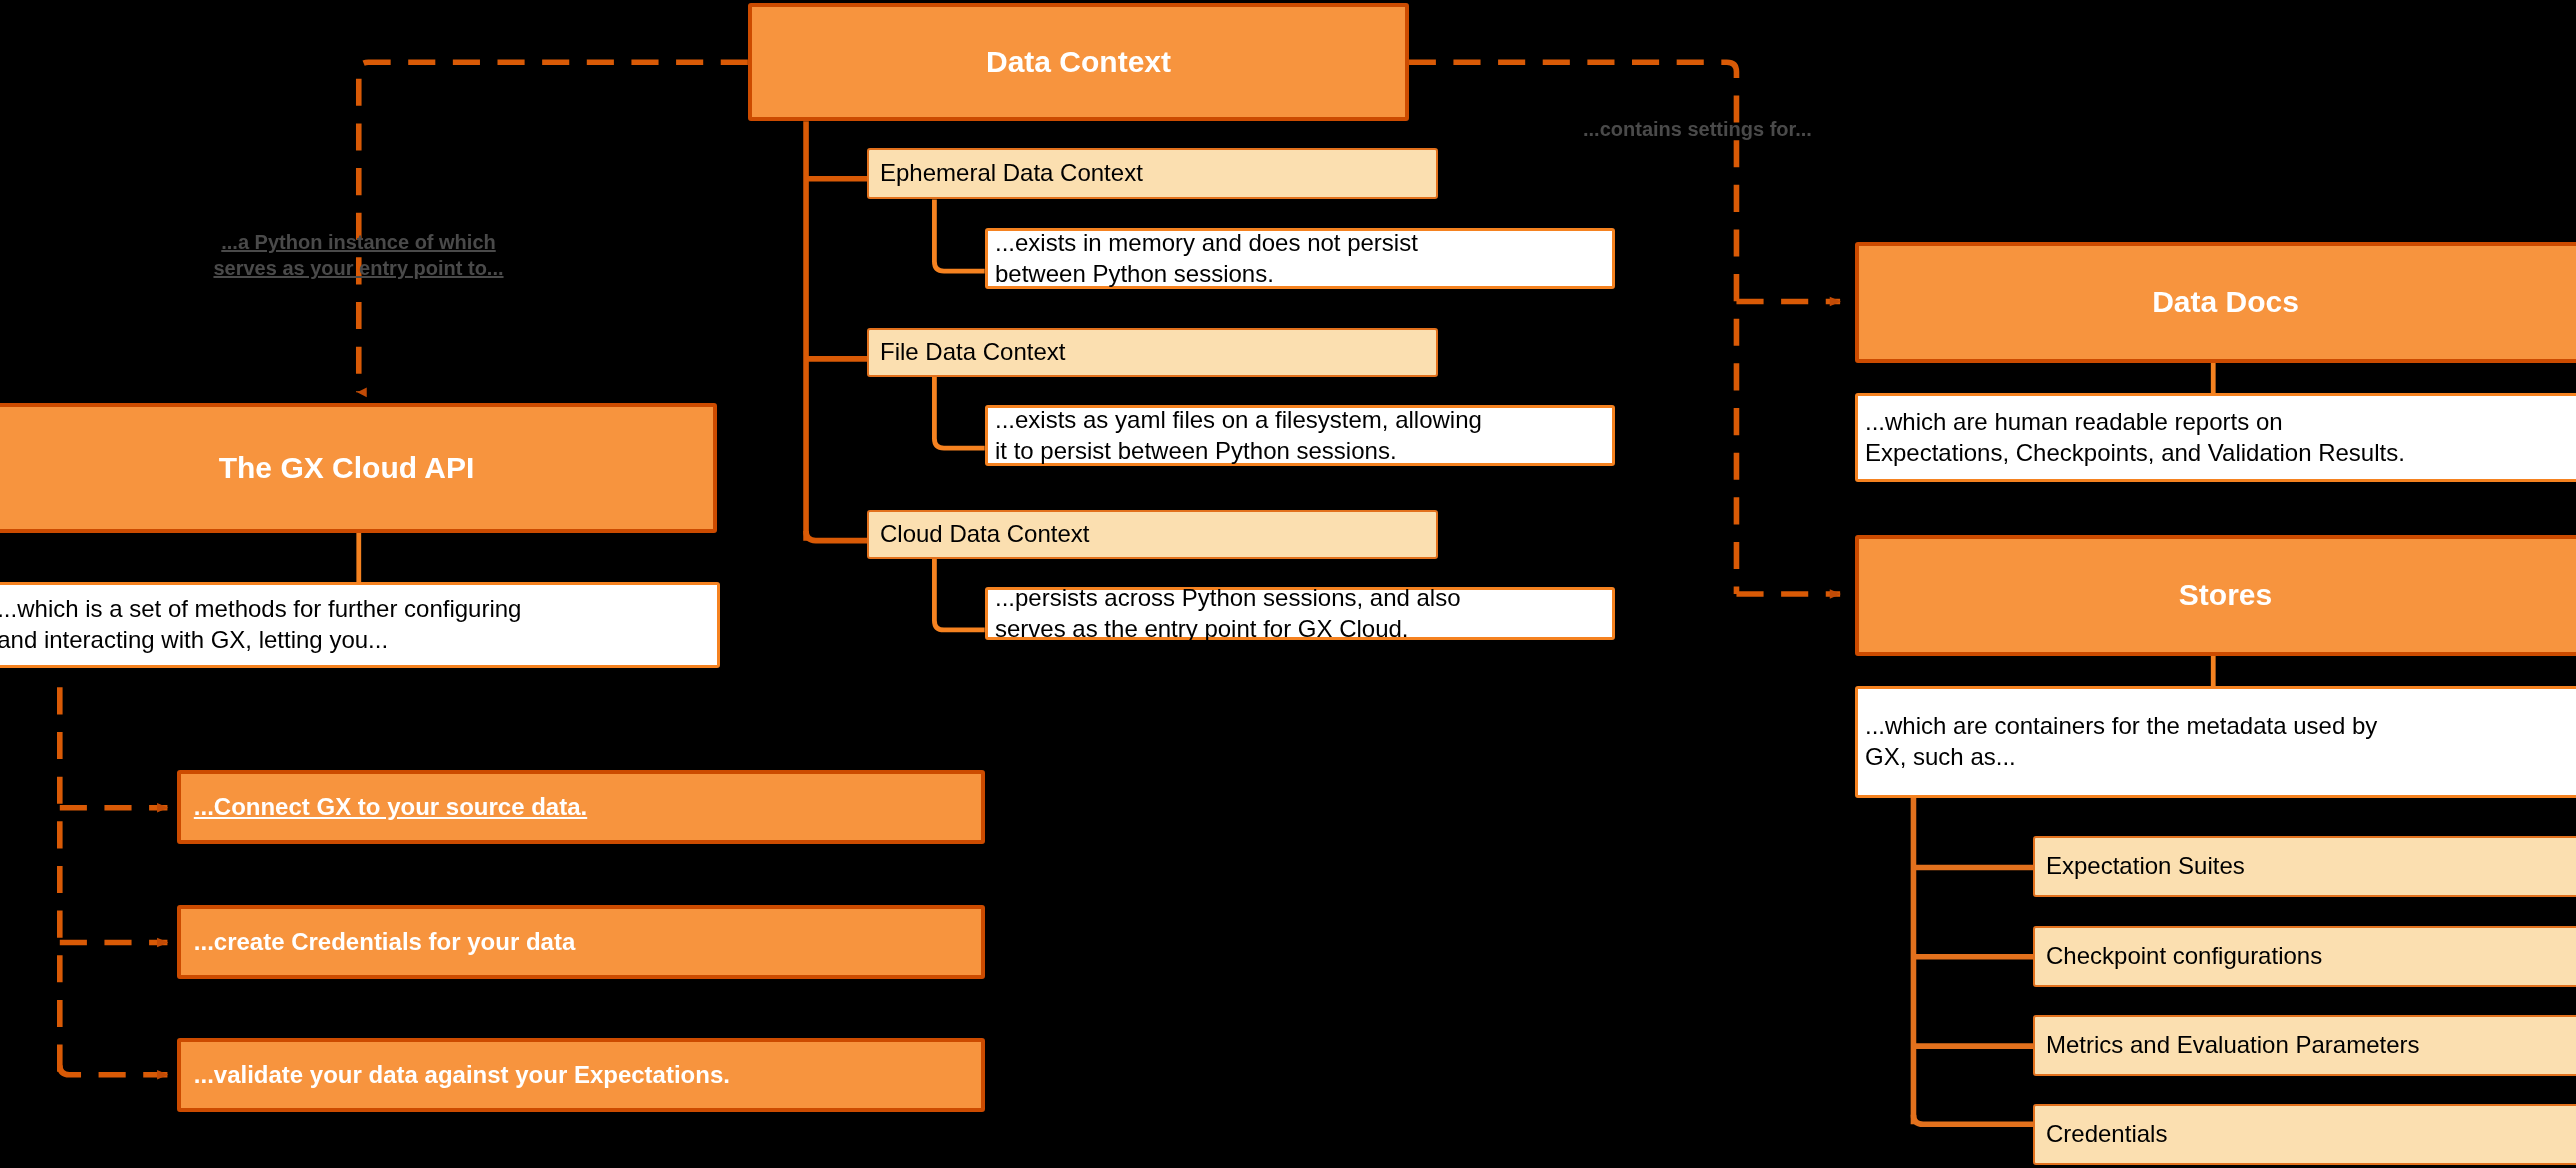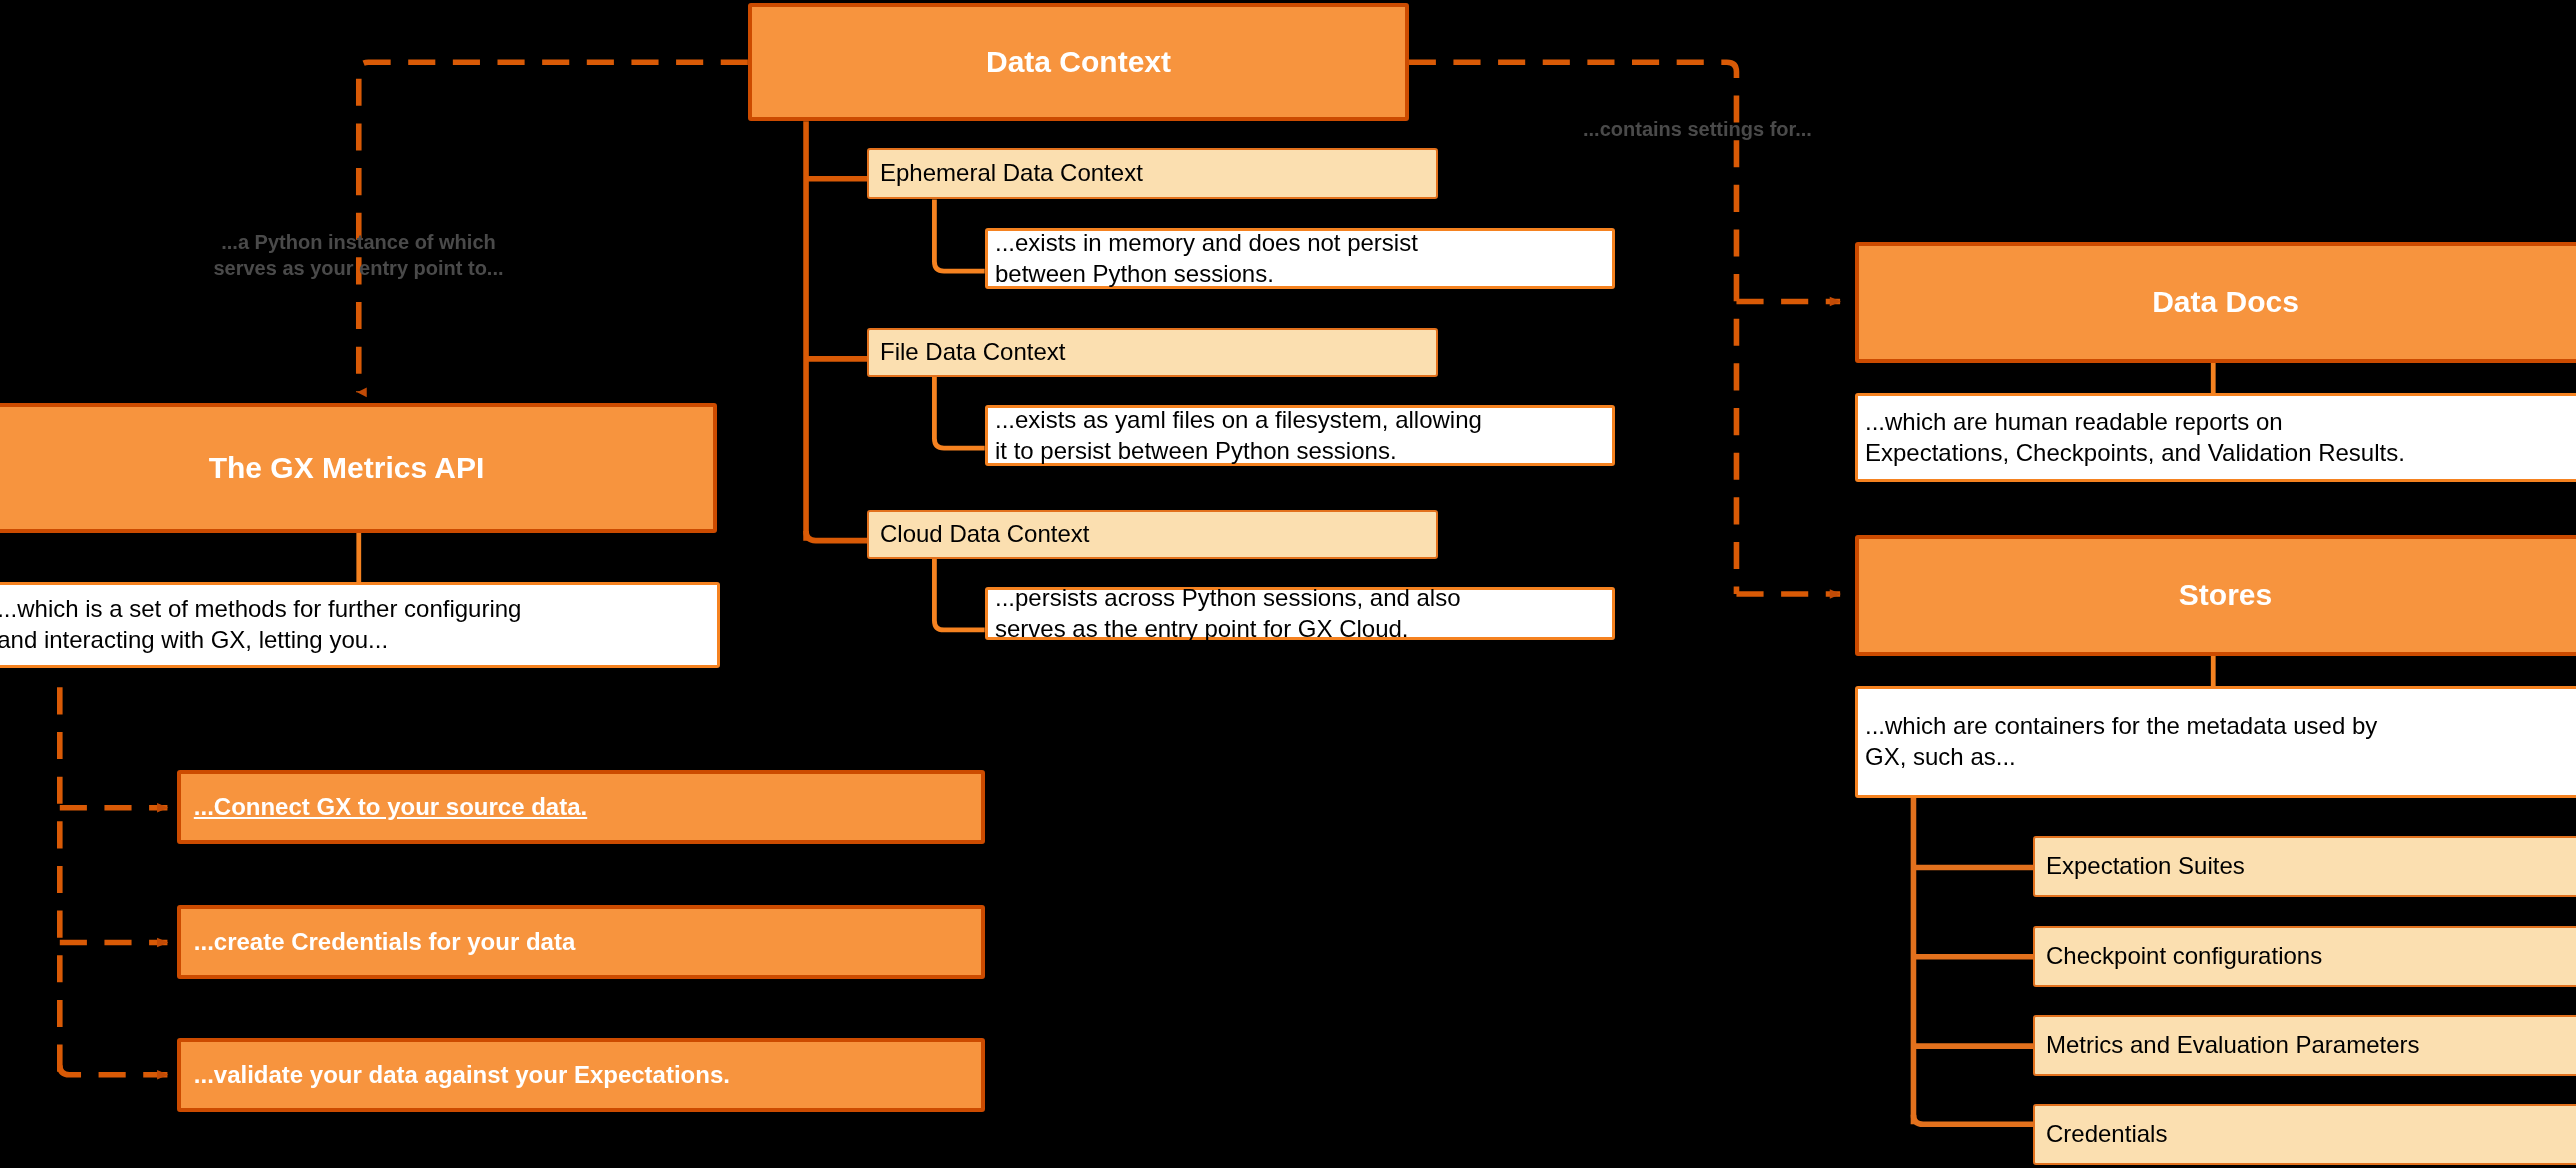"...a Python instance of which" div.edge-label { text-decoration: none -> underline }
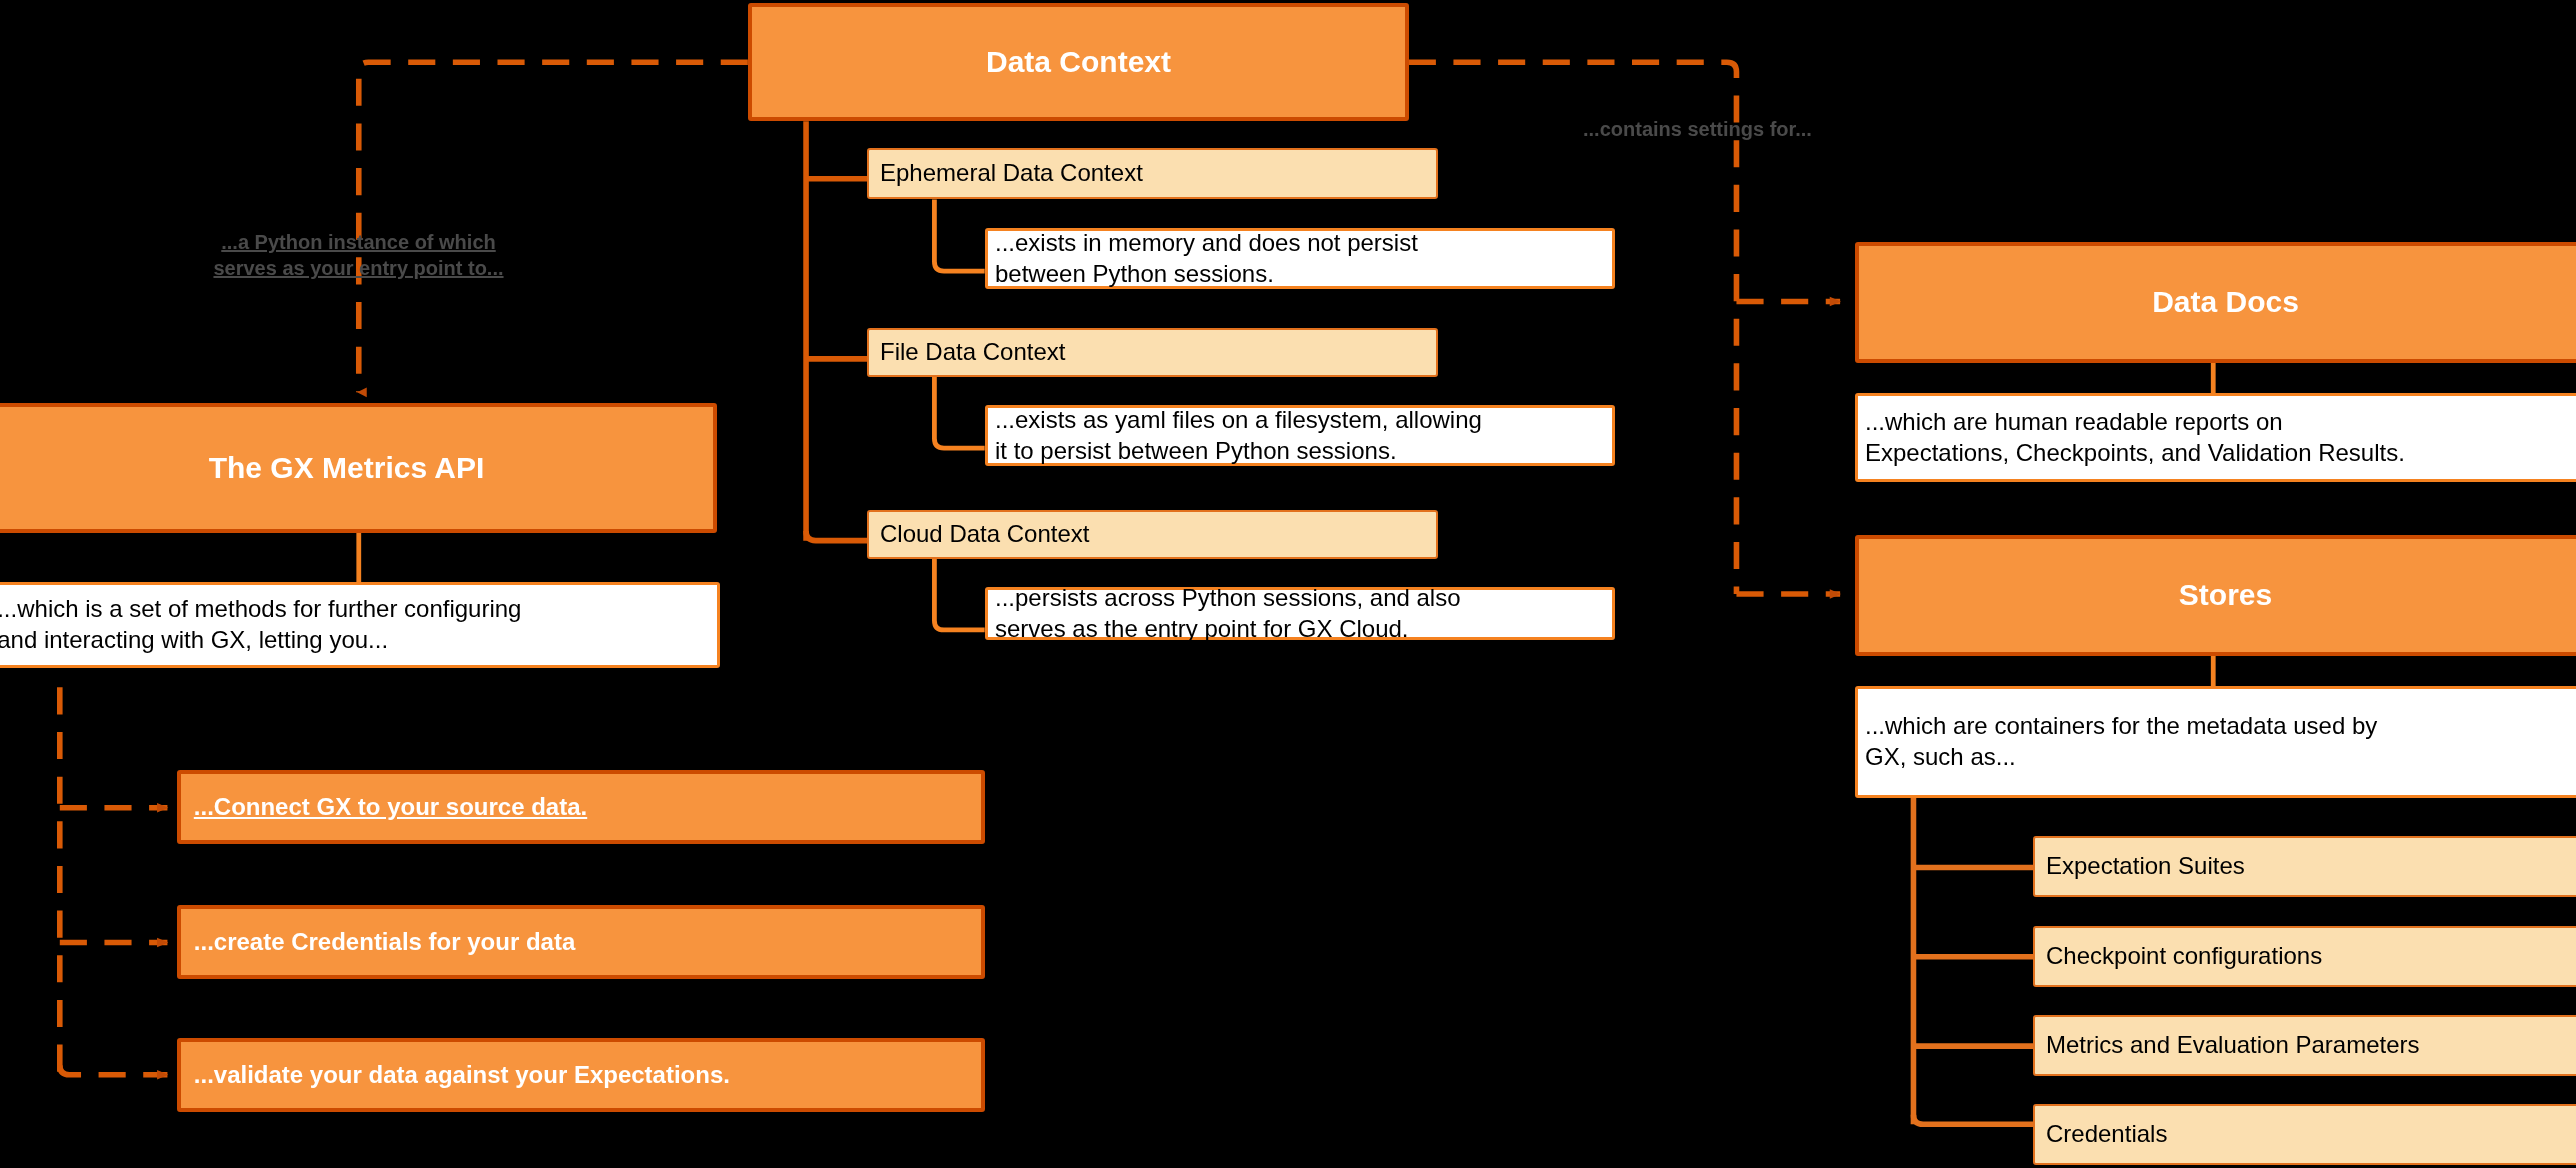"The GX Metrics API" span.txt { text: Metrics -> Cloud }
